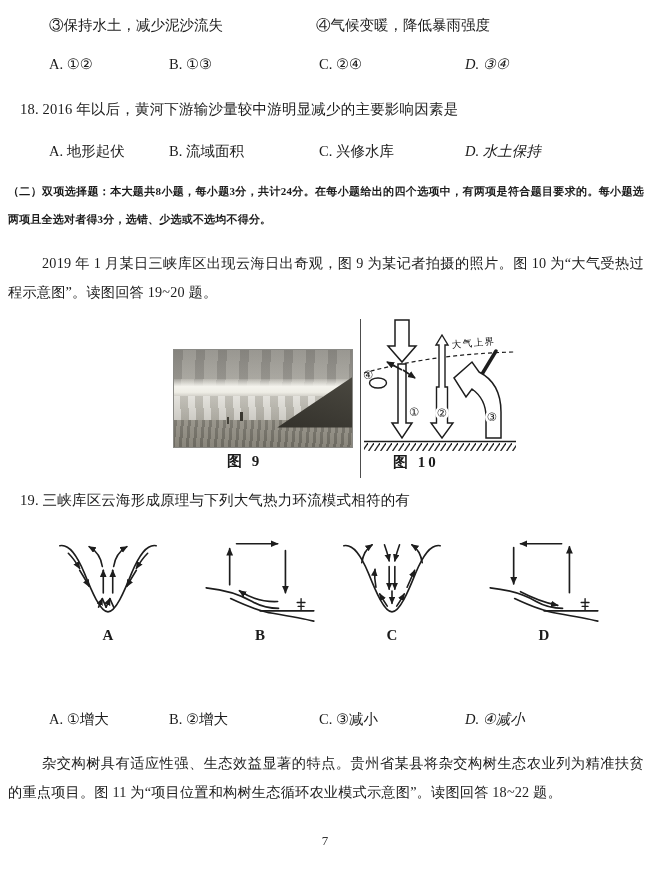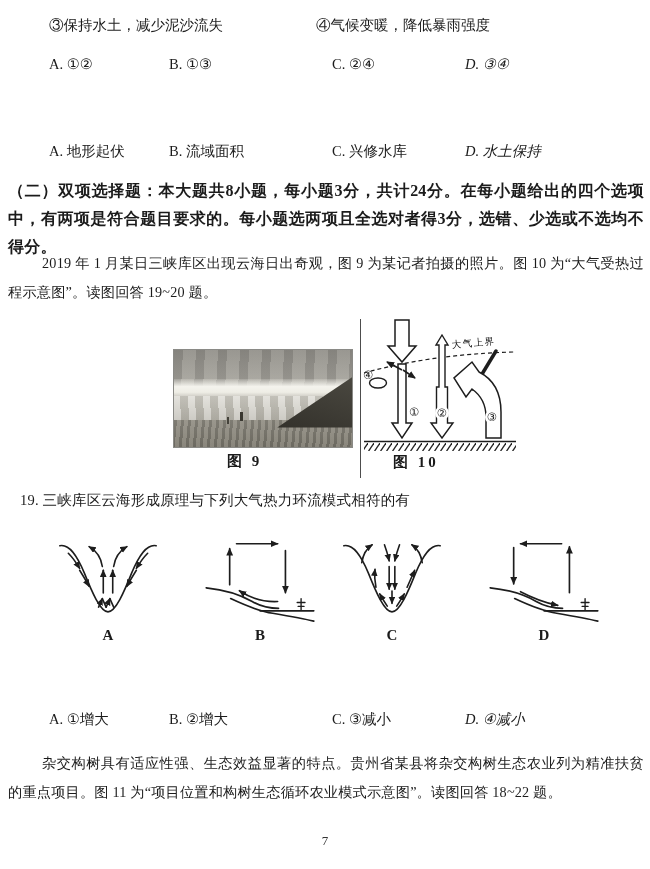"C. ②④" .opt-c { margin-left: 13px -> none }
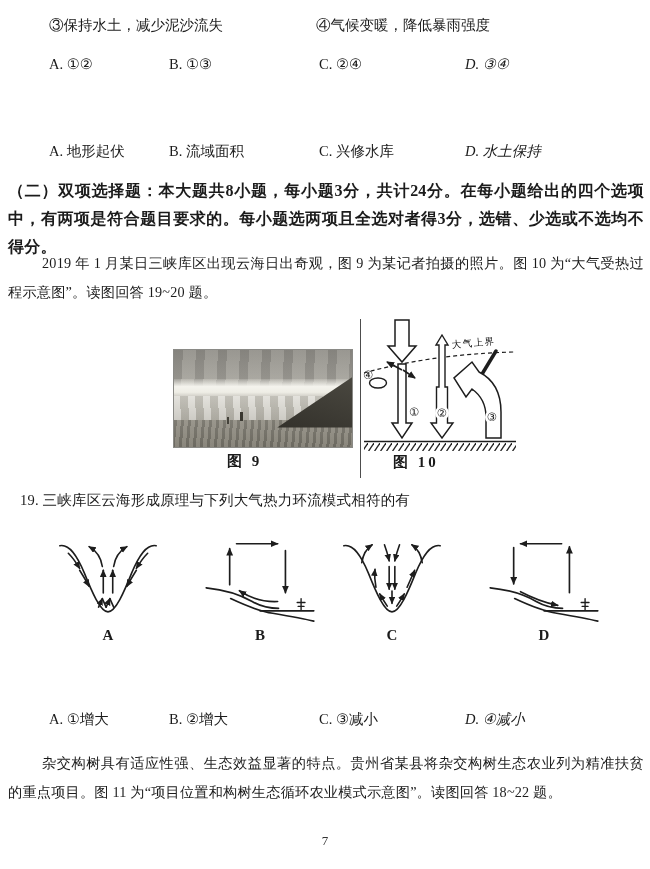"18. 2016 年以后，黄河下游输沙量较中游明显减少的主要影响因素是" div.abs { html: none -> <div>18. 2016 年以后，黄河下游输沙量较中游明显减少的主要影响因素是</div> }
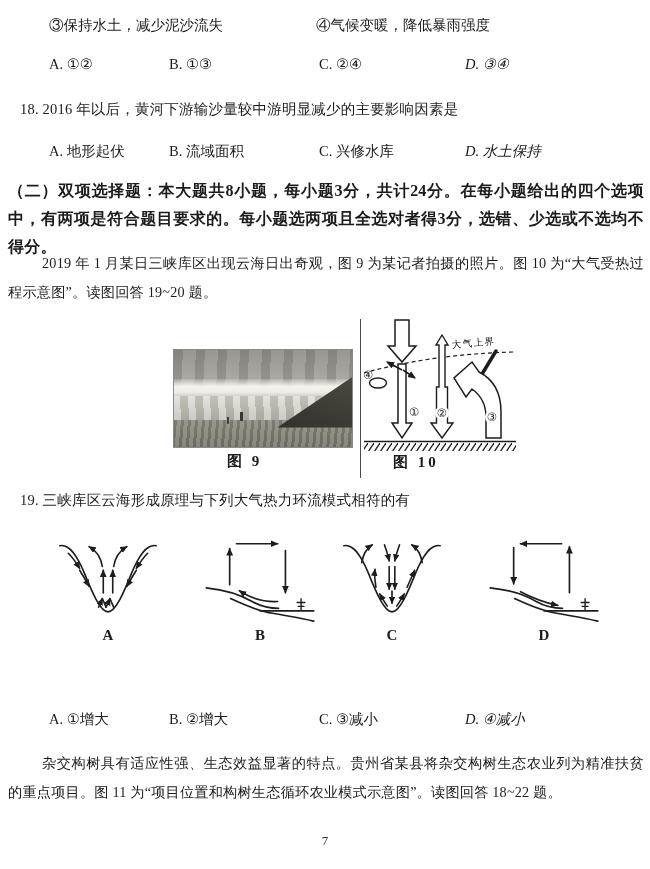"（二）双项选择题：本大题共8小题，每小题3分，共计24分。在每小题给出的四个选项" .section-header { font-size: 16px -> 11px }
